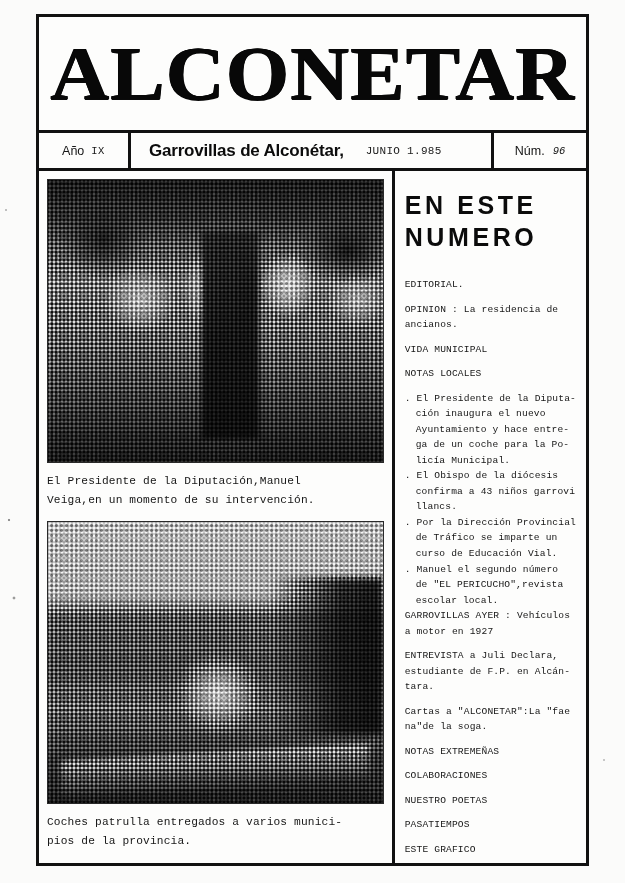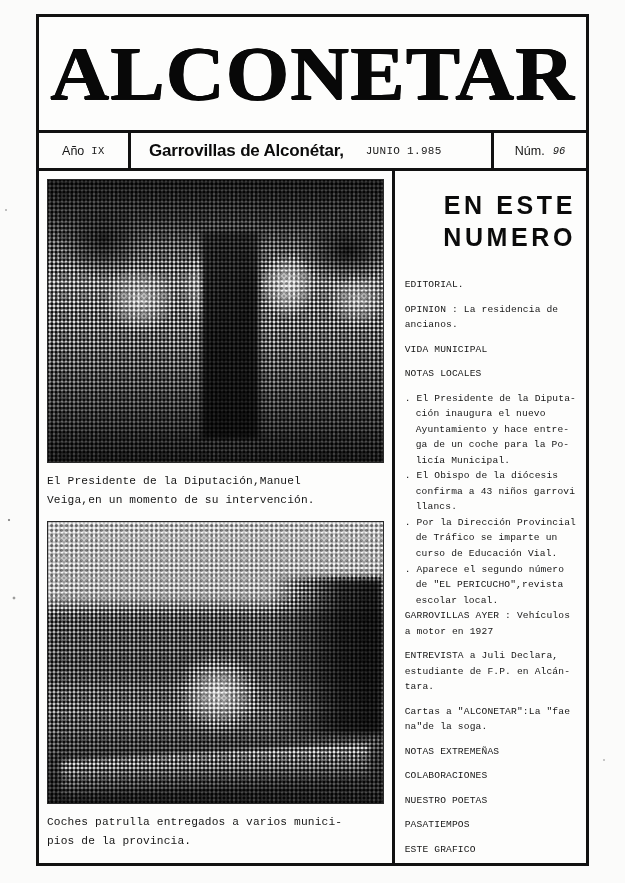"EN ESTE" .contents-head { text-align: right -> left }
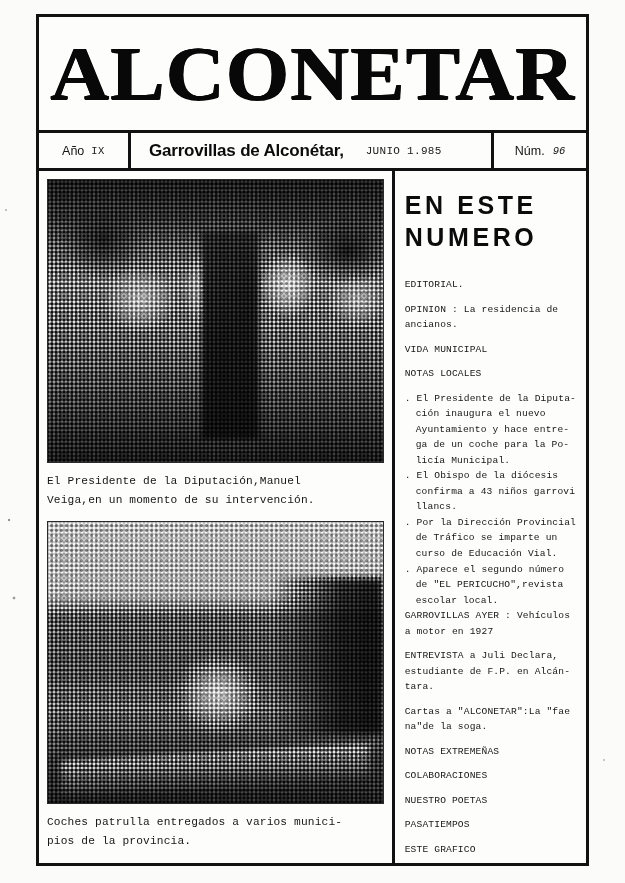". Aparece el segundo número" span.toc-line { text: Aparece -> Manuel }
